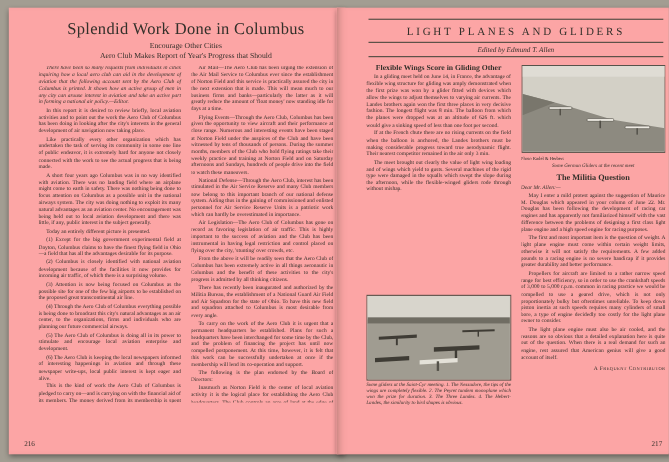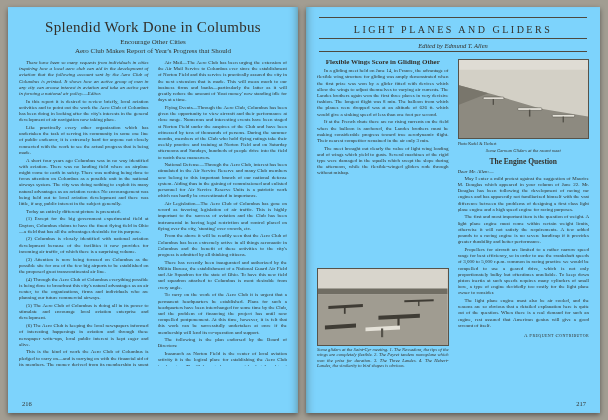"Splendid Work Done in Columbus" .page { background: #7dd3fc -> #fca5a5; padding-left: none -> 16px }
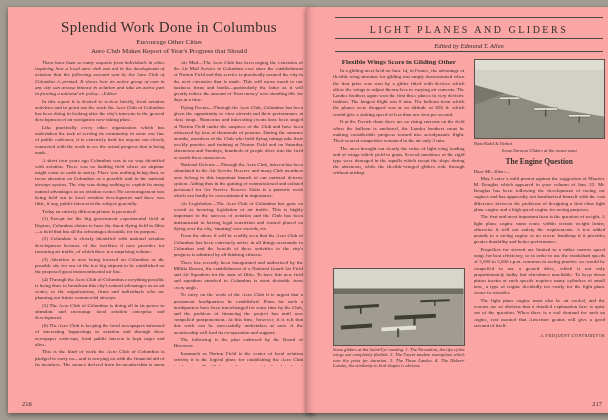"The Engine Question" p.para { text: Engine -> Militia }
